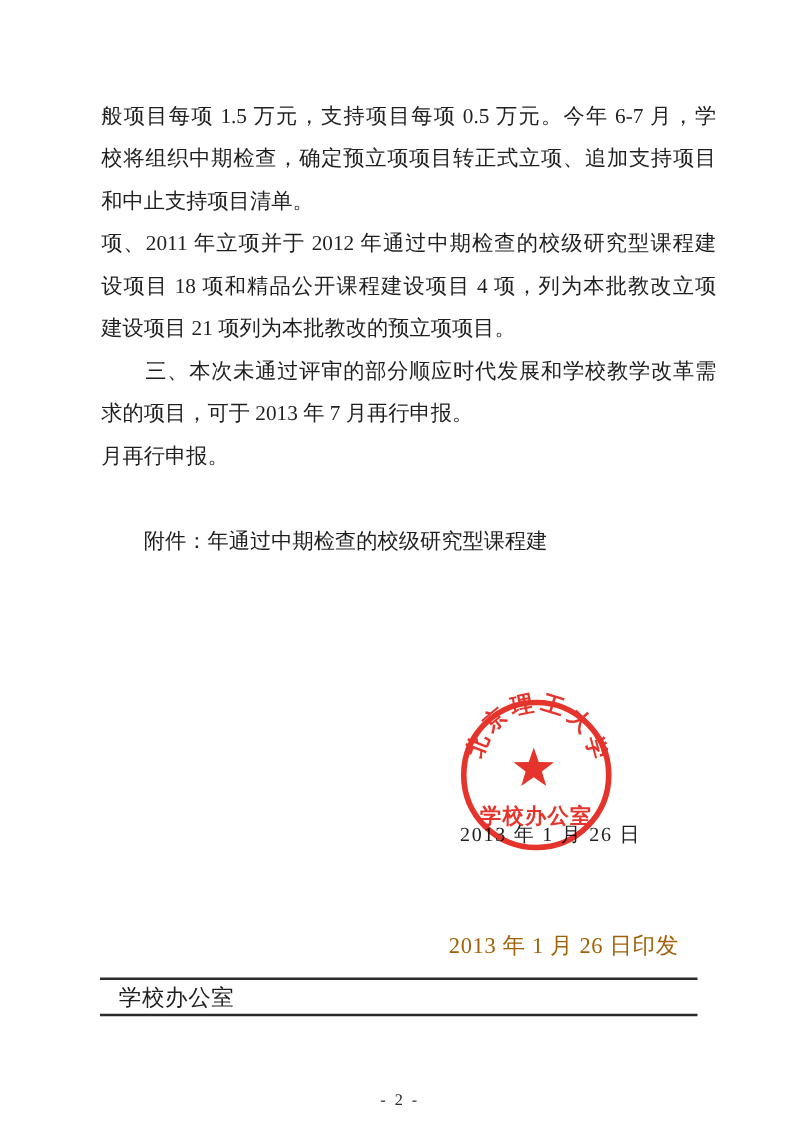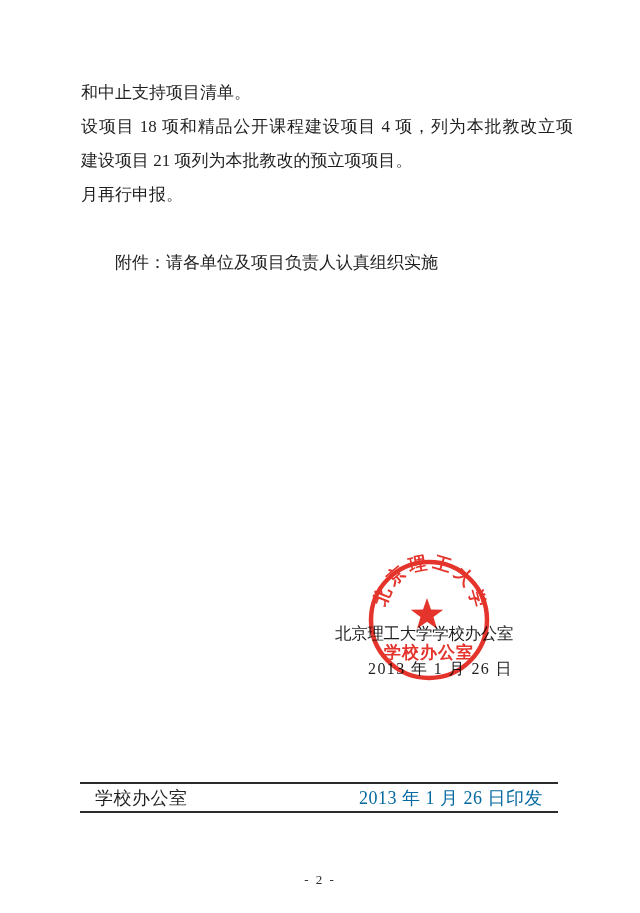"般项目每项 1.5 万元，支持项目每项 0.5 万元。今年" div.bline { html: none -> <div>般项目每项 1.5 万元，支持项目每项 0.5 万元。今年 6-7 月，学</div> }
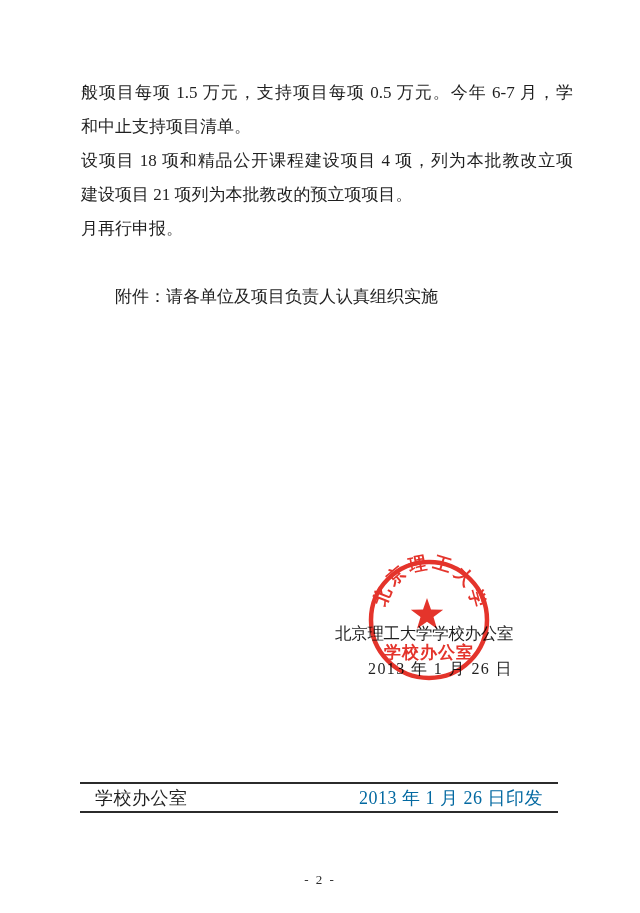"校将组织中期检查，确定预立项项目转正式立项、追加支持项目" div.bline { html: none -> <div>校将组织中期检查，确定预立项项目转正式立项、追加支持项目</div> }
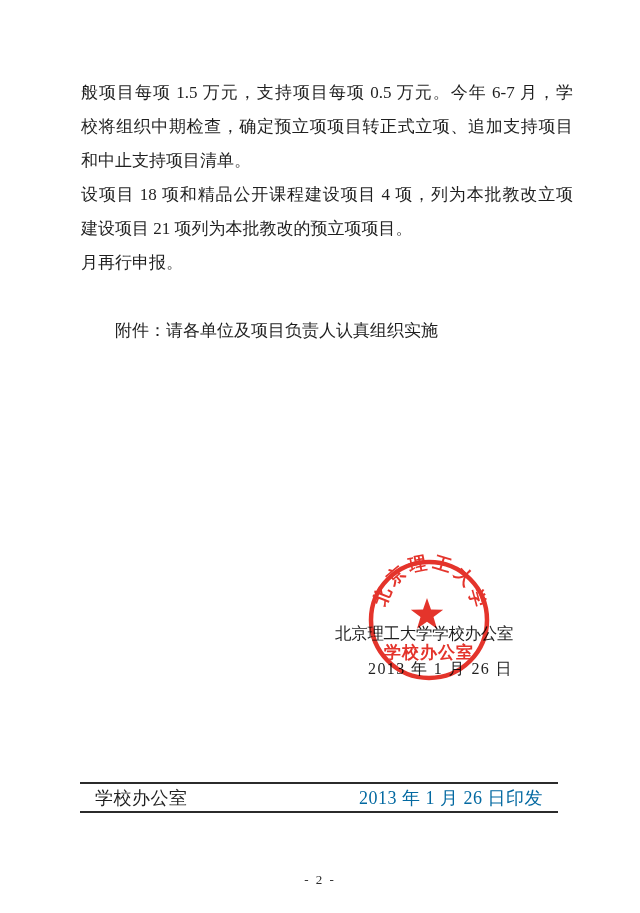"项、2011 年立项并于 2012 年通过中期检查的校级研究型课程建" div.bline { html: none -> <div>项、2011 年立项并于 2012 年通过中期检查的校级研究型课程建</div> }
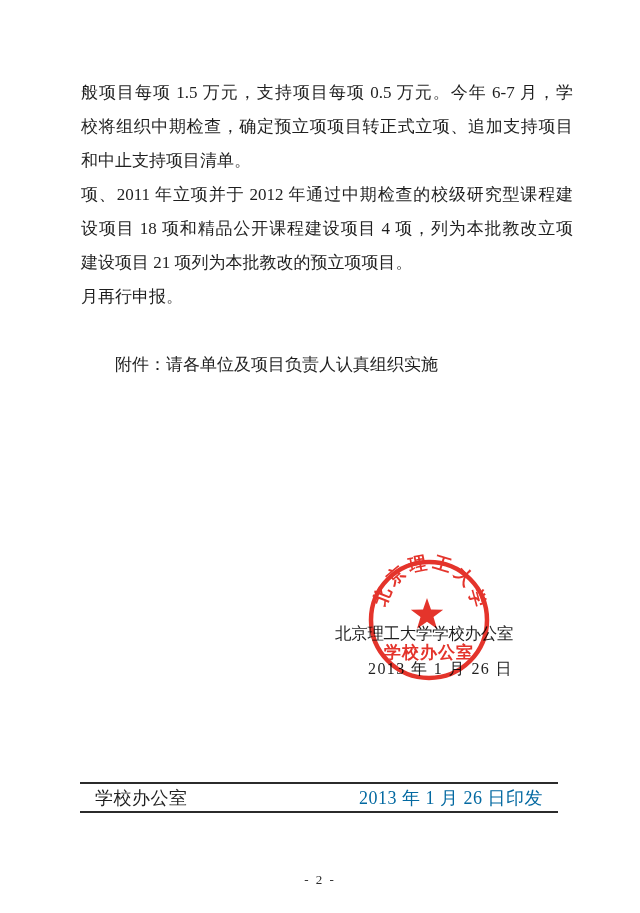"三、本次未通过评审的部分顺应时代发展和学校教学改革需" div.bline { html: none -> <div> 三、本次未通过评审的部分顺应时代发展和学校教学改革需</div> }
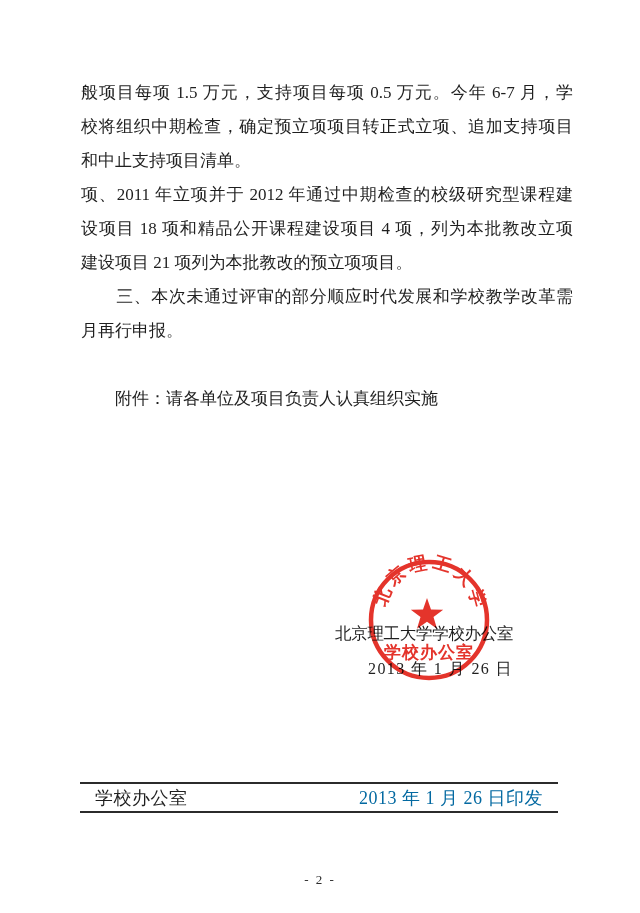"求的项目，可于 2013 年 7 月再行申报。" div.bline { html: none -> <div>求的项目，可于 2013 年 7 月再行申报。</div> }
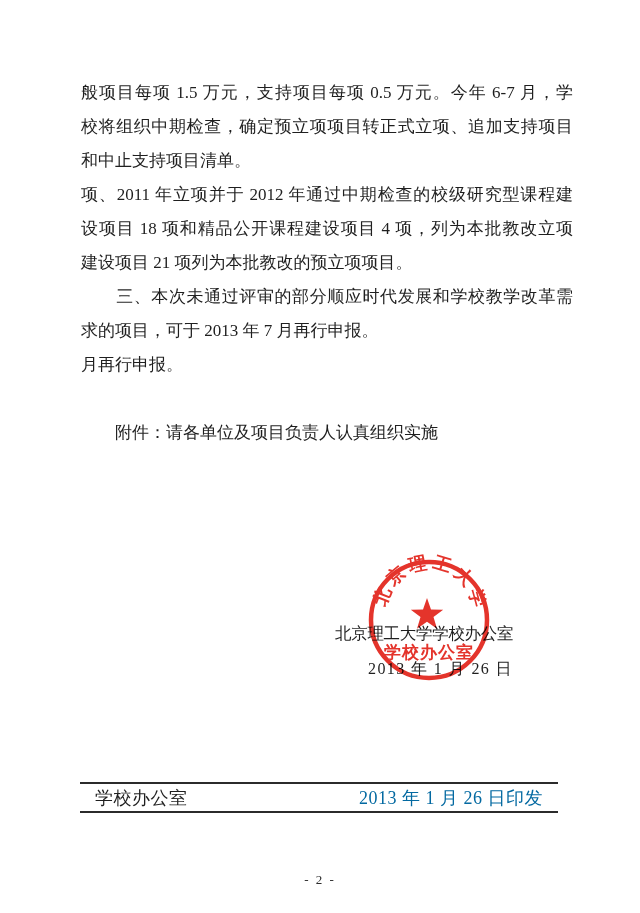"附件：请各单位及项目负责人认真组织实施" div.bline { text: 请各单位及项目负责人认真组织实施 -> 年通过中期检查的校级研究型课程建 }
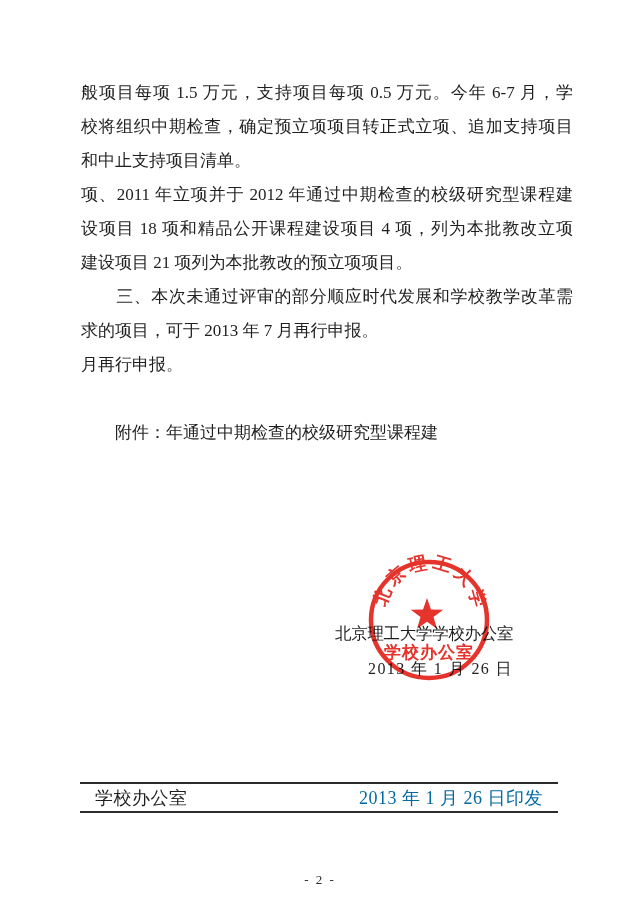"北京理工大学学校办公室" div.sig-issuer { html: <div>北京理工大学学校办公室</div> -> none }
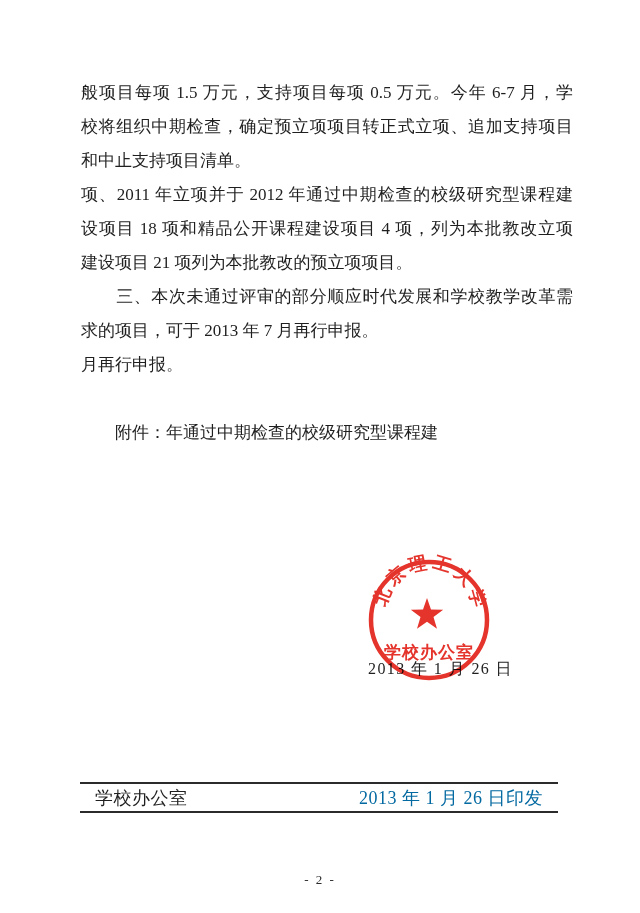"2013 年 1 月 26 日印发" .footer-right { color: #0369a1 -> #a16207; top: 786px -> 744px }
